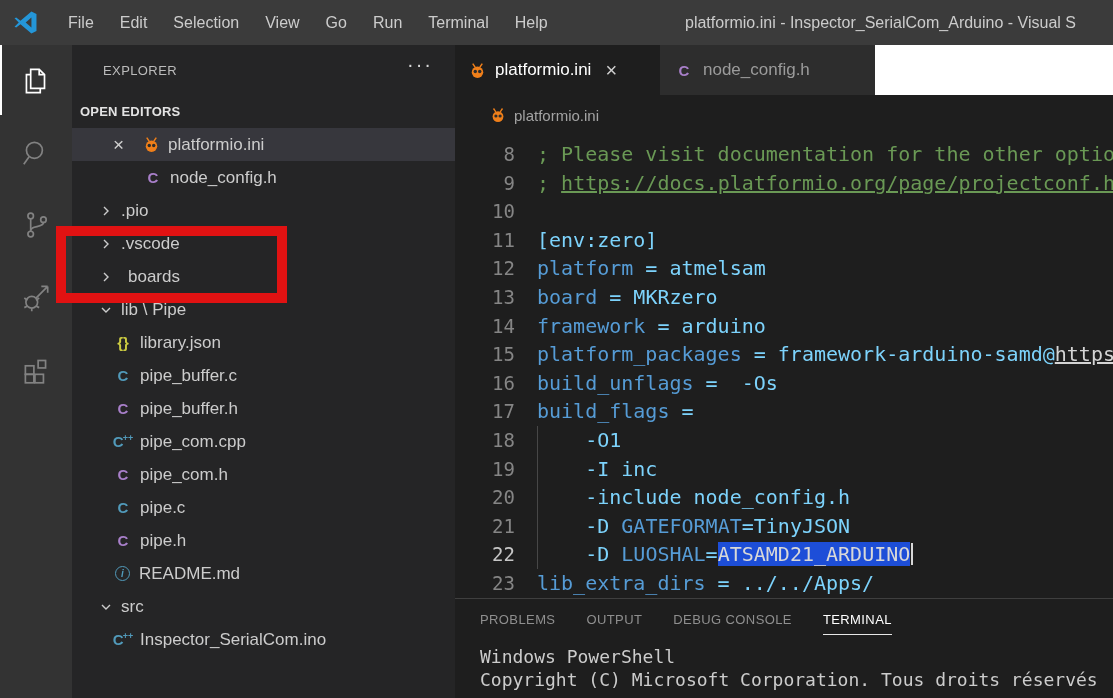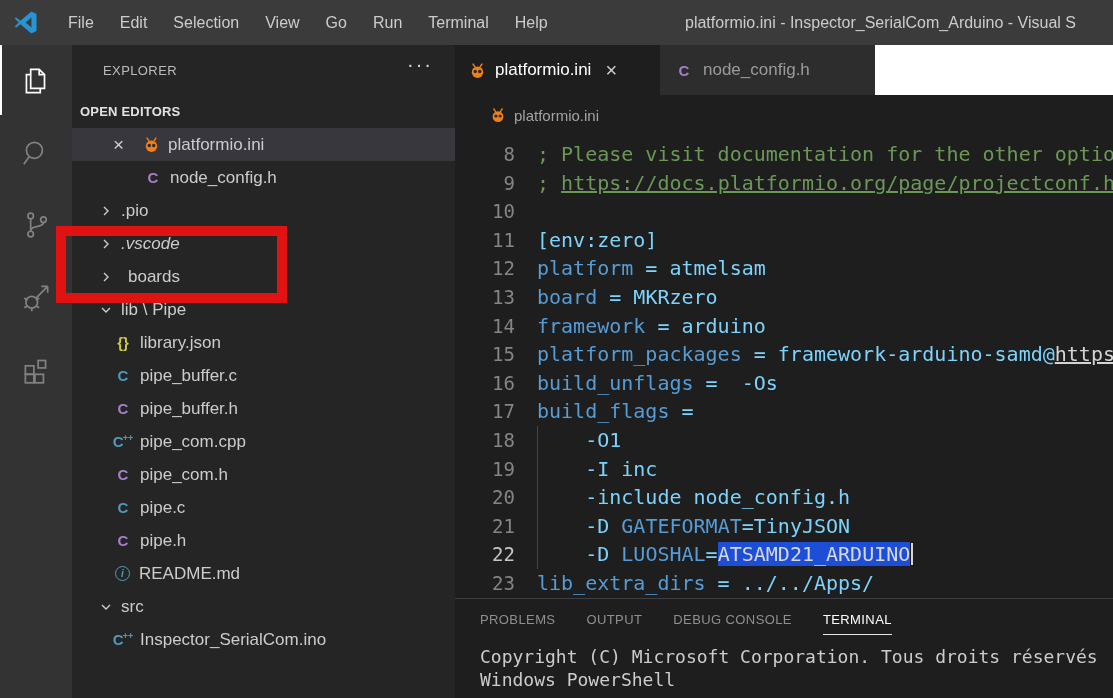".vscode" span { font-style: italic -> none }
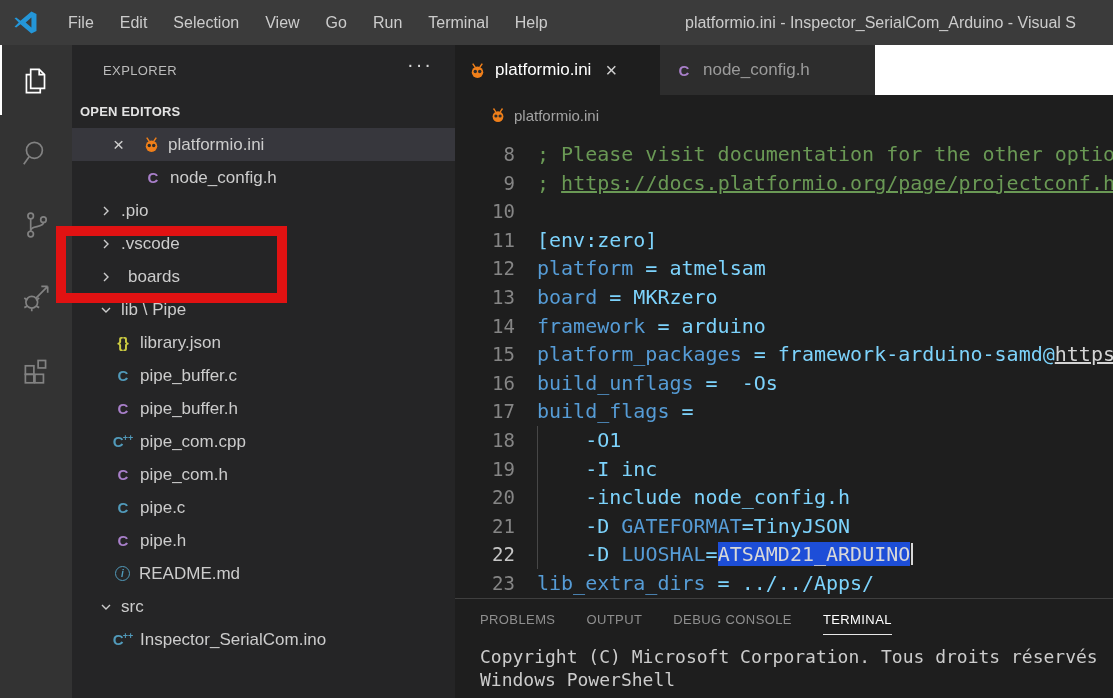"Copyright (C) Microsoft Corporation." div { order: before "Windows PowerShell" -> after "Windows PowerShell" }
